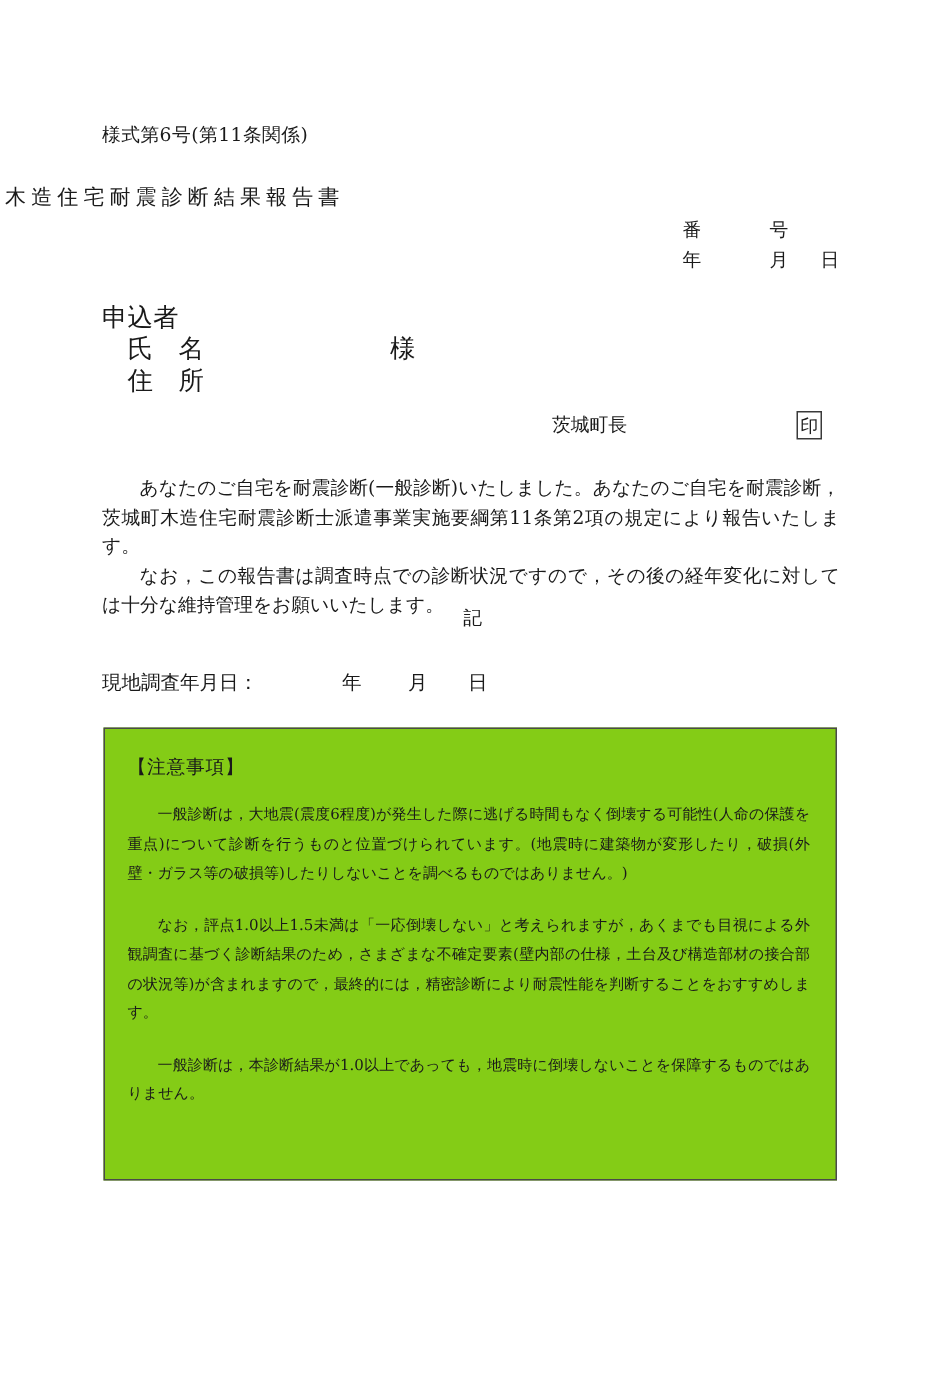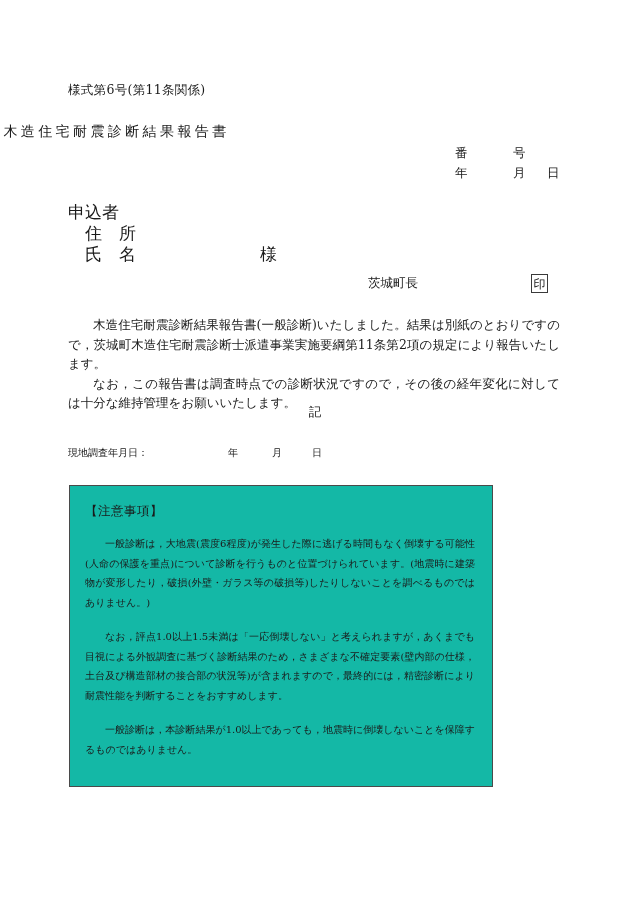"住 所" div.ap-row { order: before "氏 名" -> after "氏 名" }
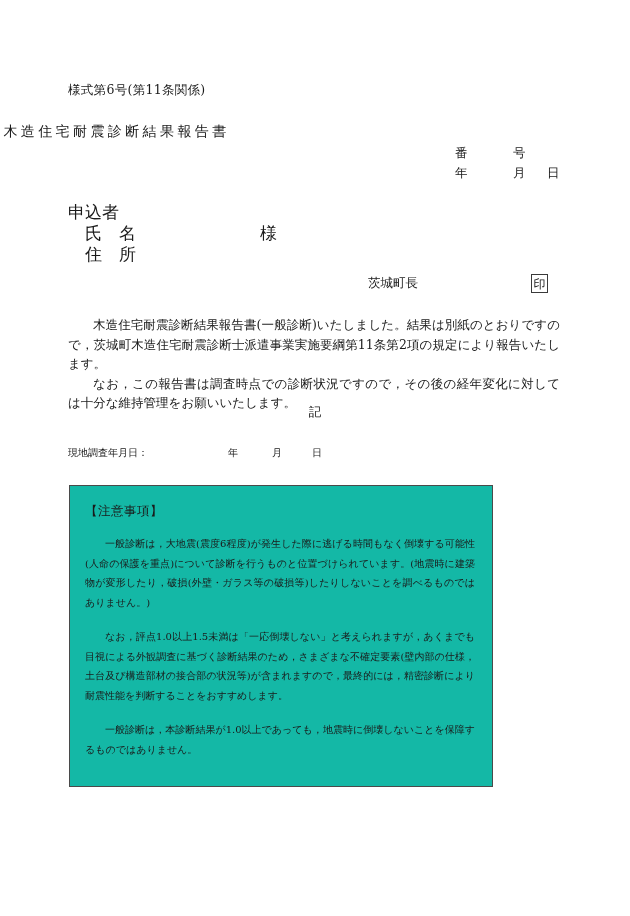"木造住宅耐震診断結果報告書(一般診断)いたしました。結果は別紙のとおりですので，" p { text: 木造住宅耐震診断結果報告書(一般診断)いたしました。結果は別紙のとおりですので -> あなたのご自宅を耐震診断(一般診断)いたしました。あなたのご自宅を耐震診断 }
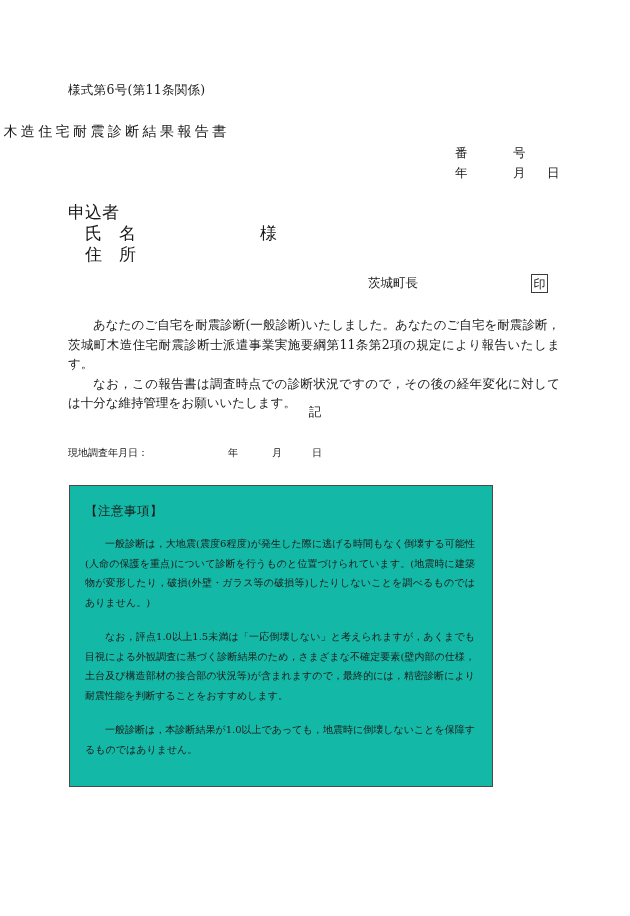"現地調査年月日：" .survey-row { font-size: 10px -> 13px }
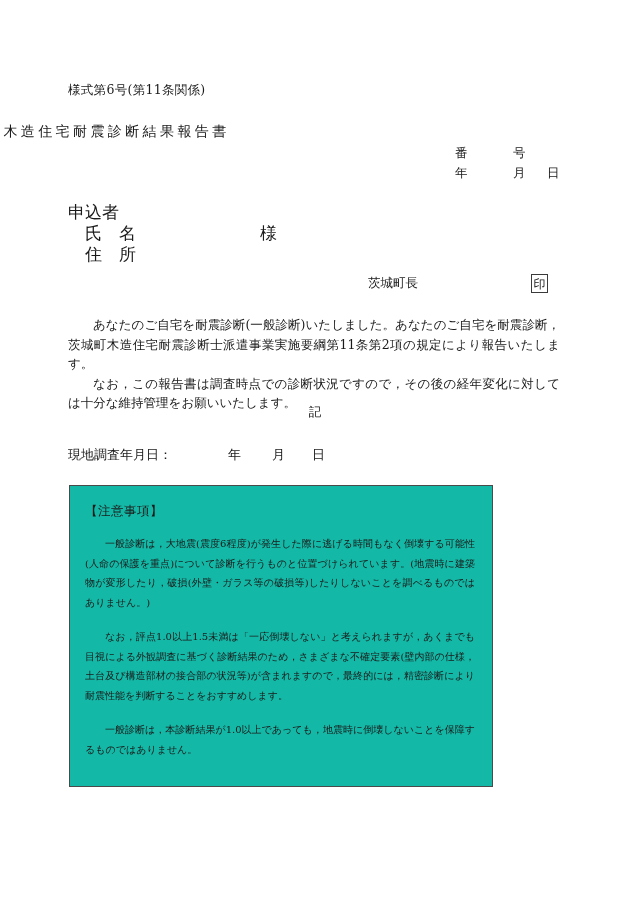"【注意事項】" .notice-box { background: #14b8a6 -> #84cc16; width: 424px -> 489px }
